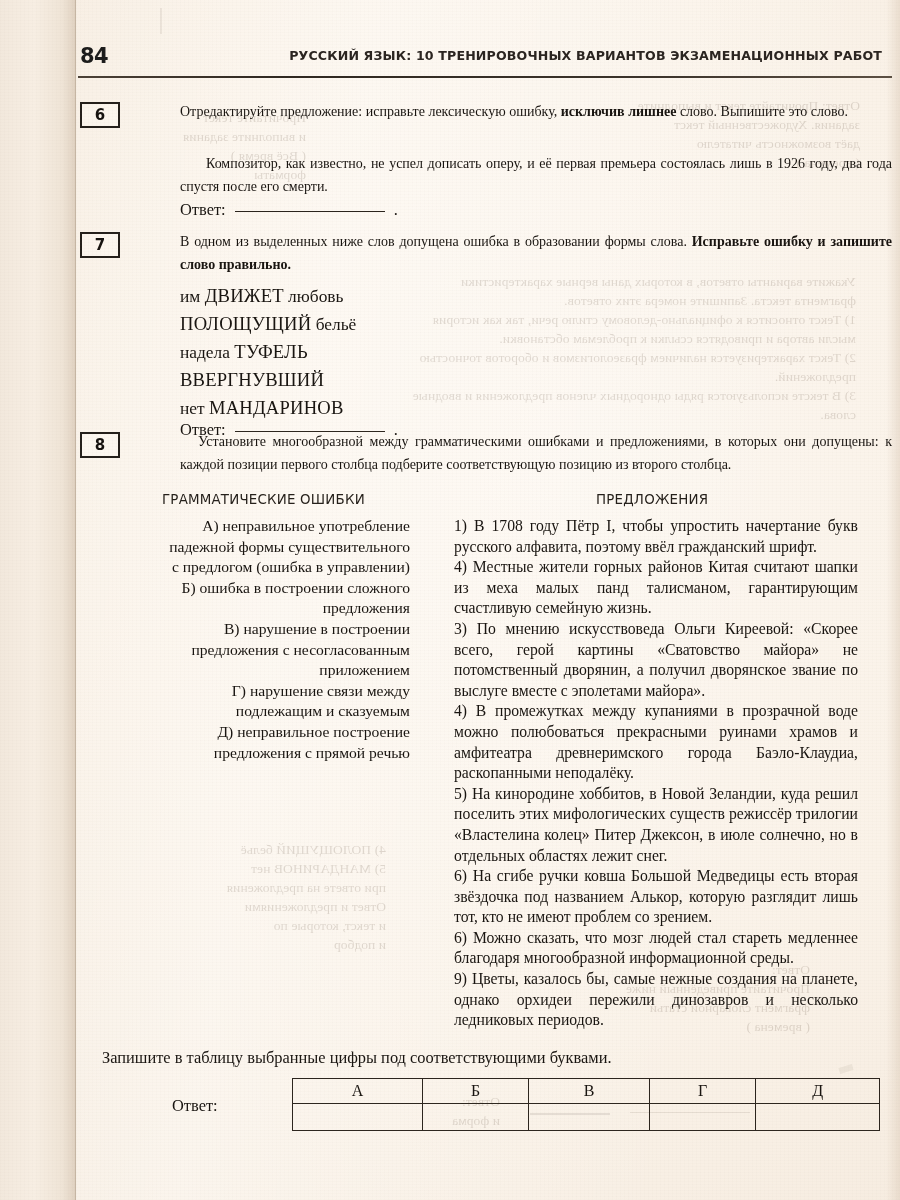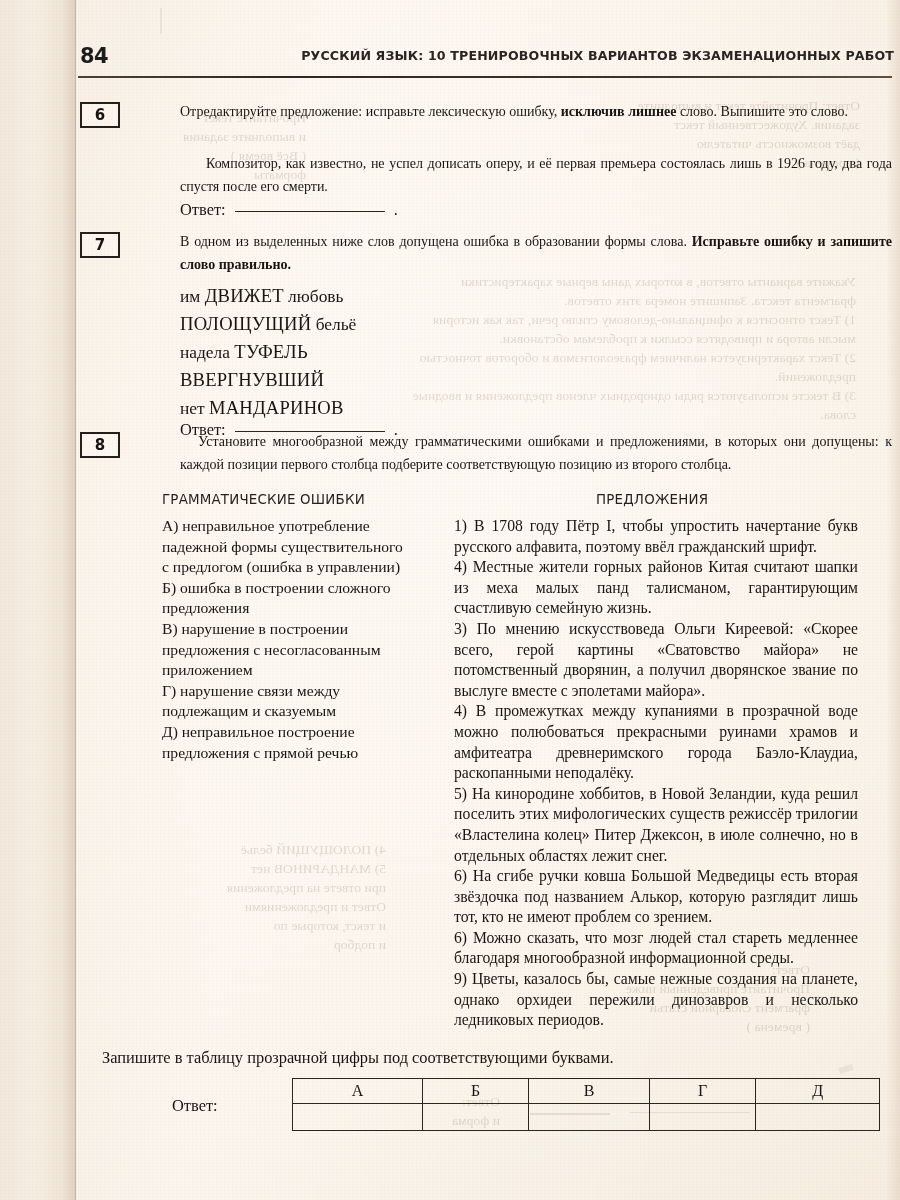"РУССКИЙ ЯЗЫК: 10 ТРЕНИРОВОЧНЫХ ВАРИАНТОВ" #header-title { right: 0 -> 12px }
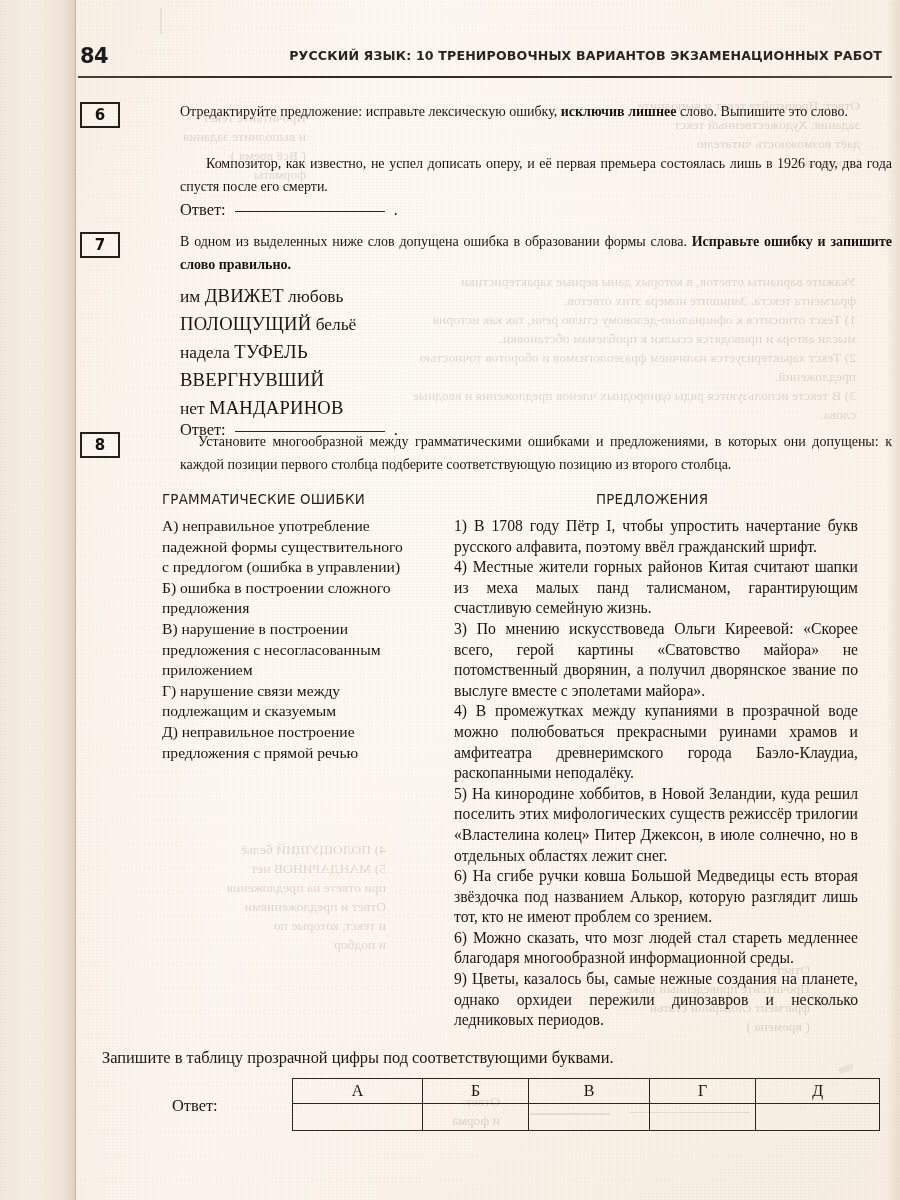"А) неправильное употребление падежной" div.col-left { text-align: none -> right }
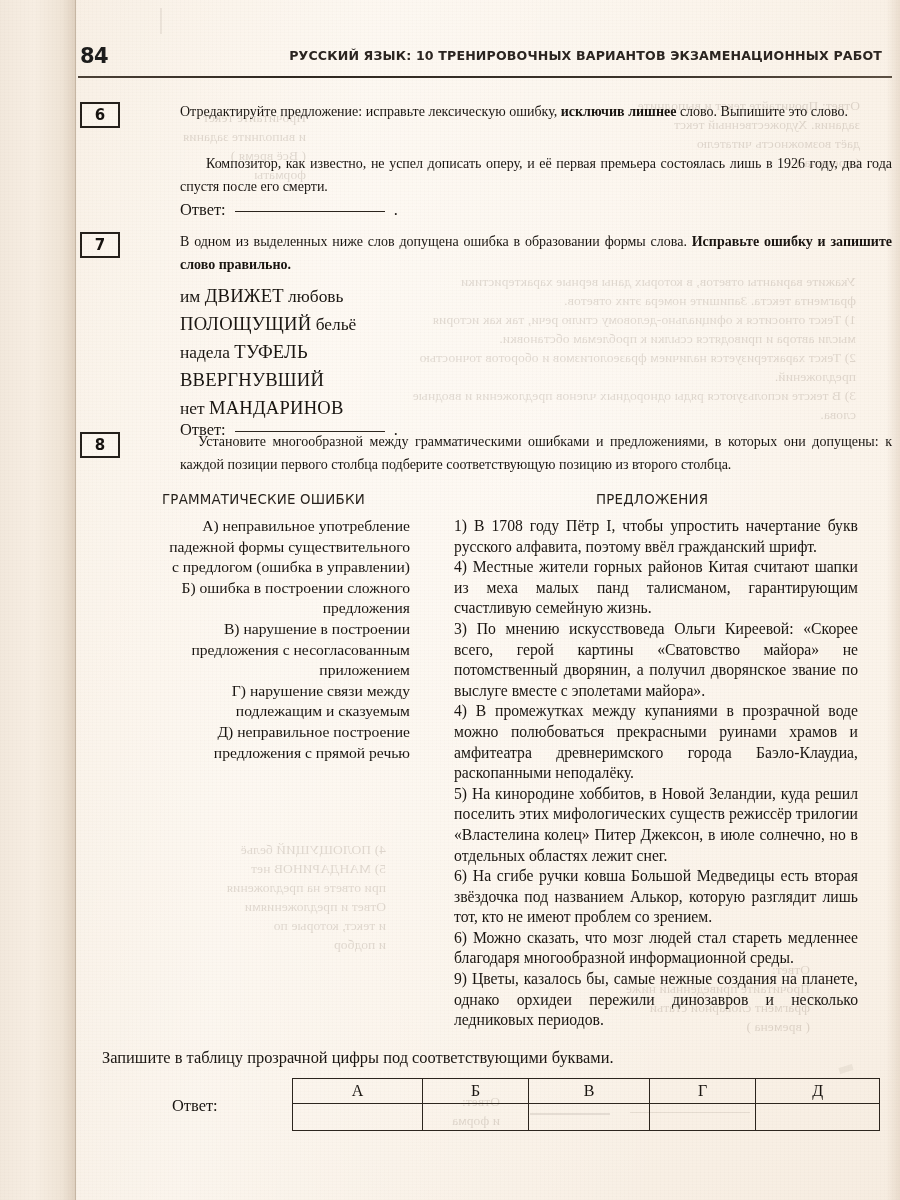"Запишите в таблицу прозрачной цифры" div { text: прозрачной -> выбранные }
